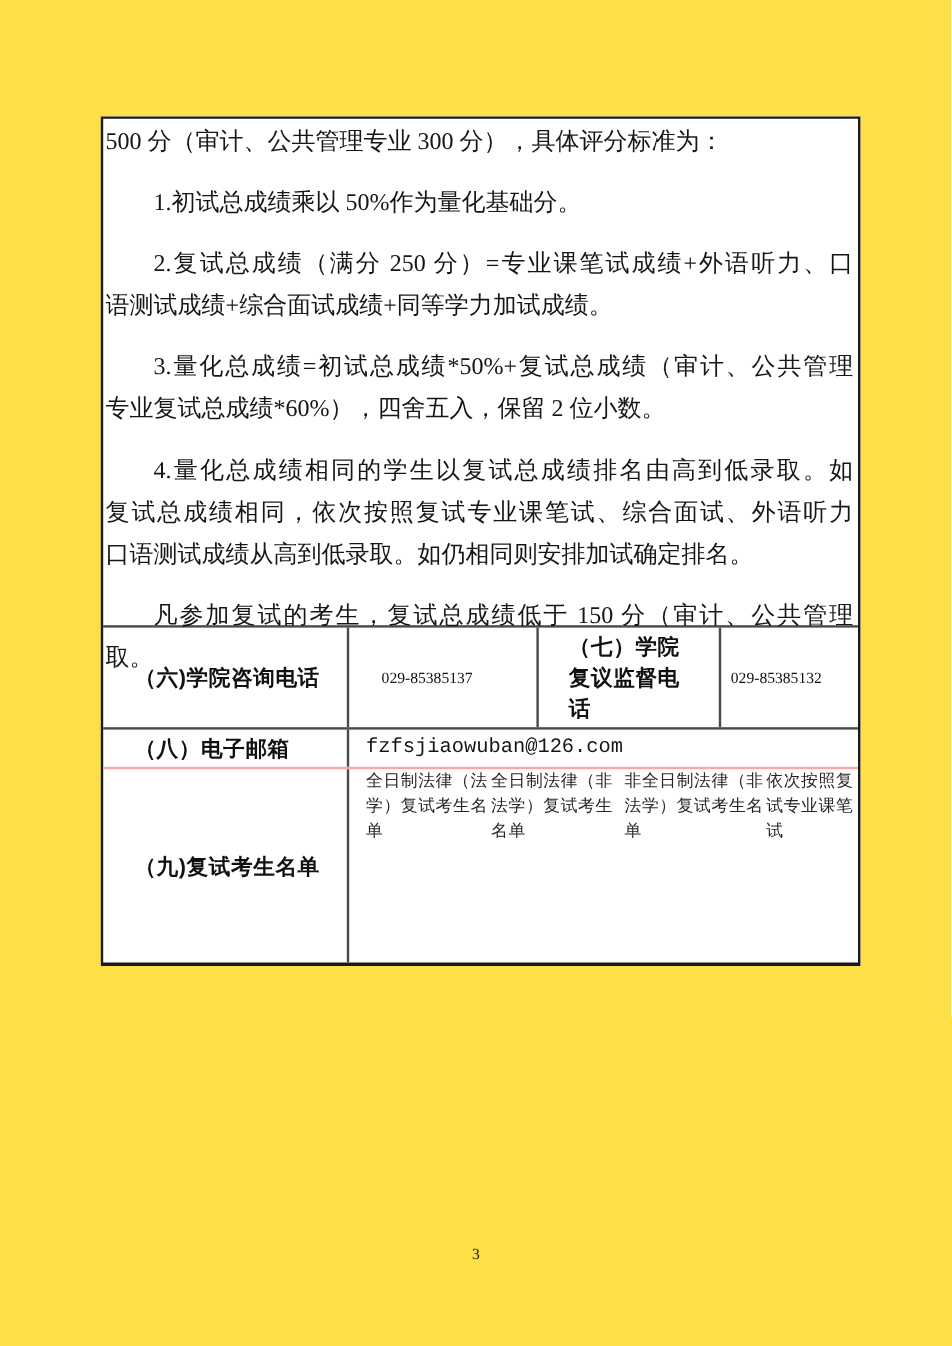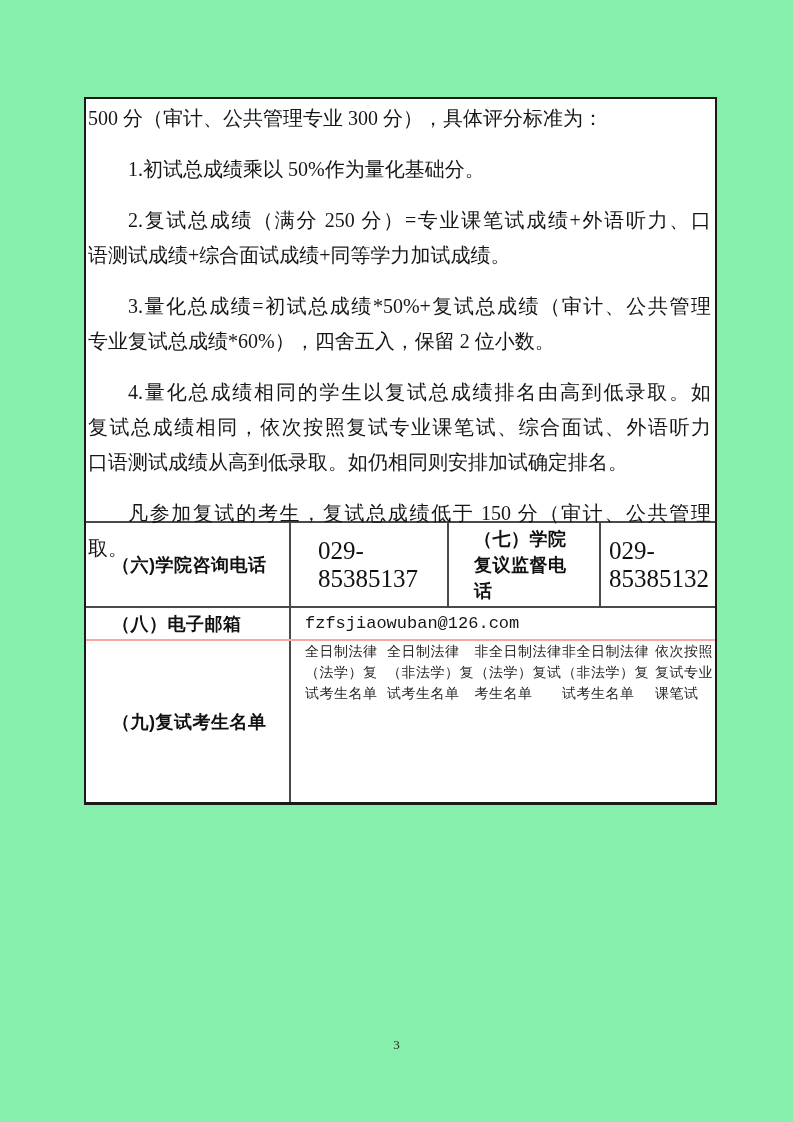"500 分（审计、公共管理专业 300 分），具体评分标准为：" .page { background: #86efac -> #fde047 }
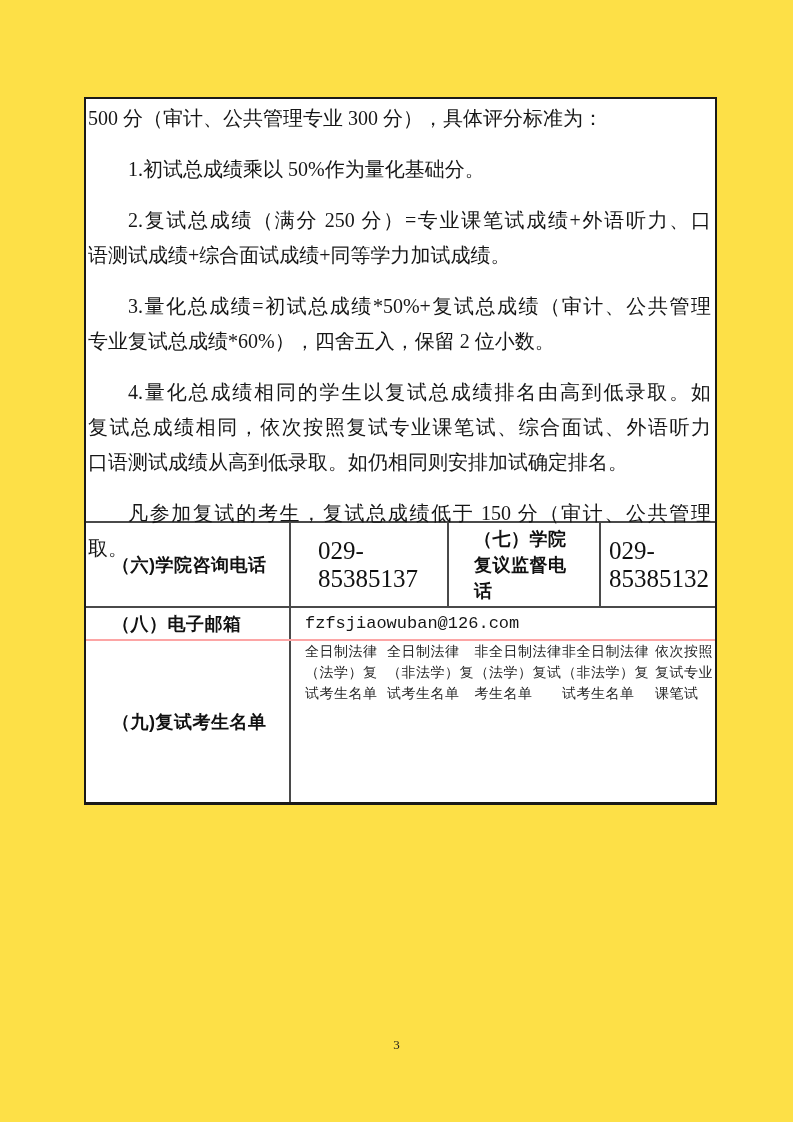"029-85385137" .phone { font-size: 25px -> 13px }
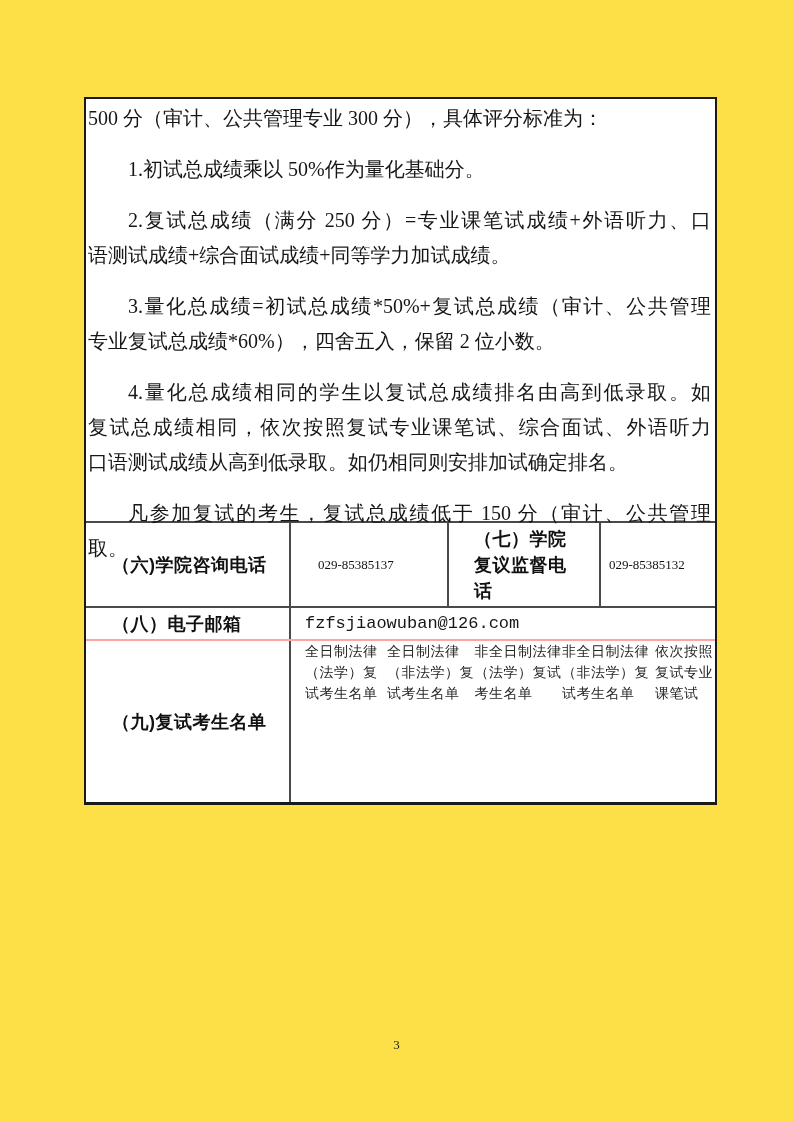"非全日制法律（法学）复试考生名单" div.nitem { html: <div>非全日制法律（法学）复试考生名单</div> -> none }
